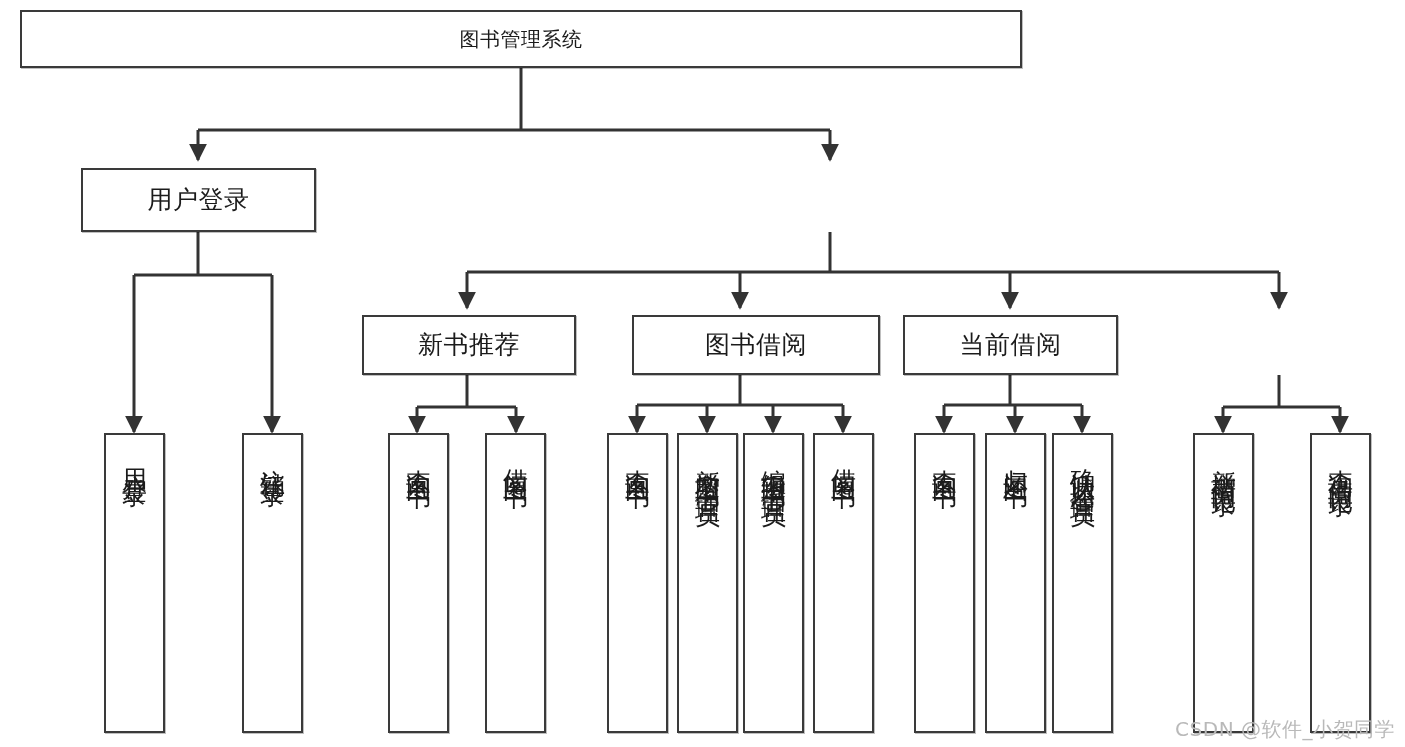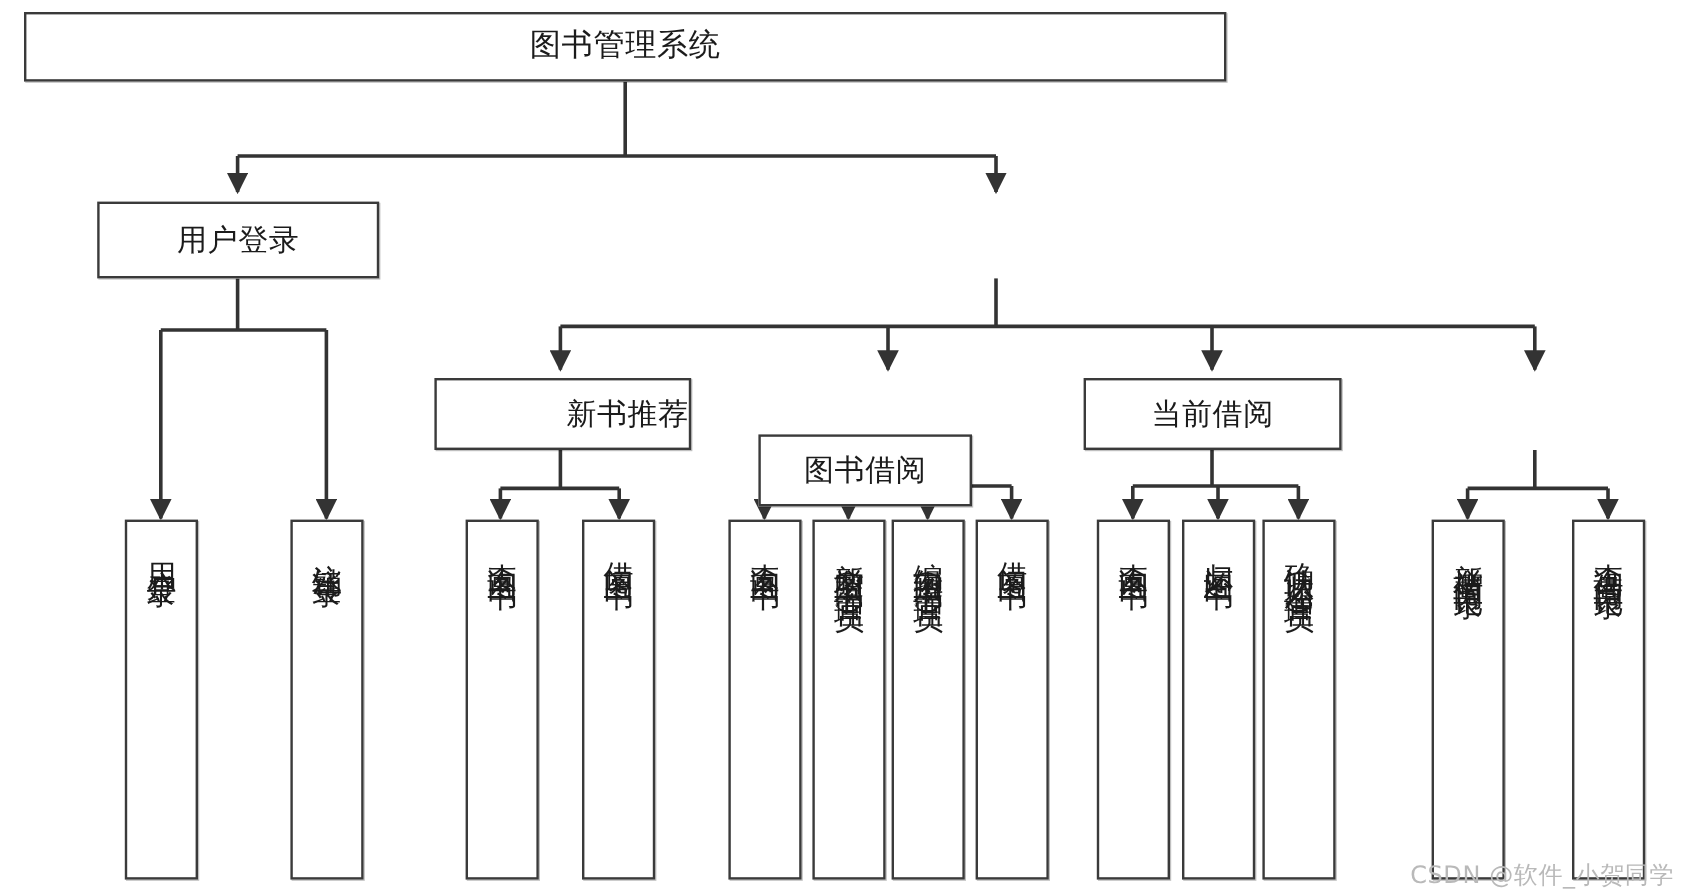"图书管理系统" .node.root .label { font-size: 26px -> 20px }
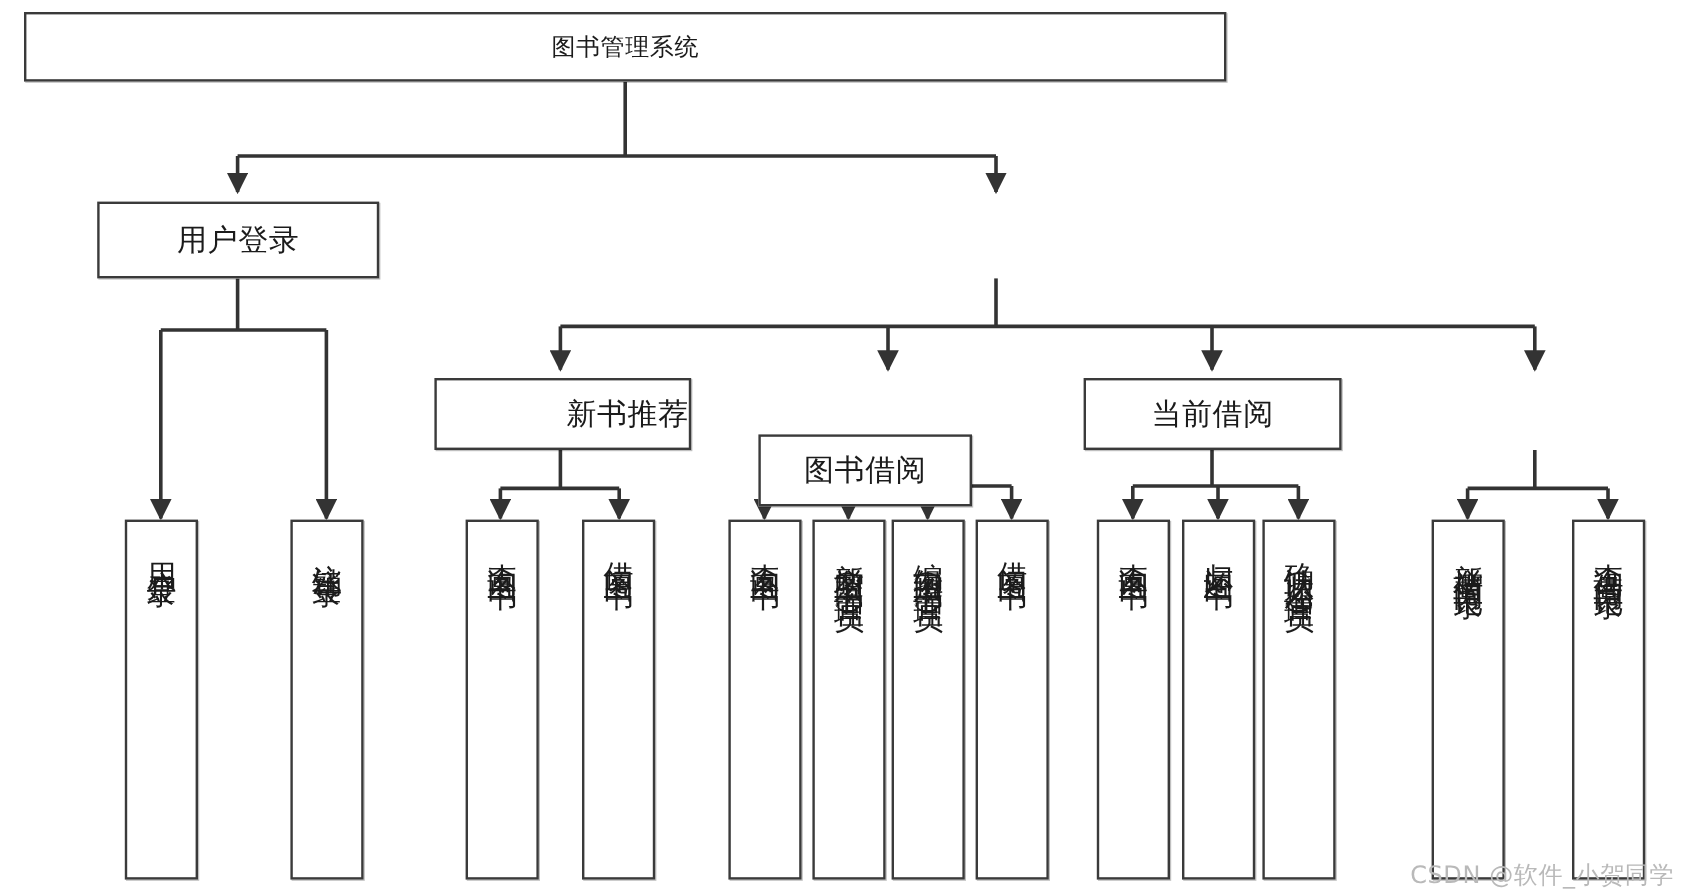"新书推荐" div.node { justify-content: flex-end -> none }
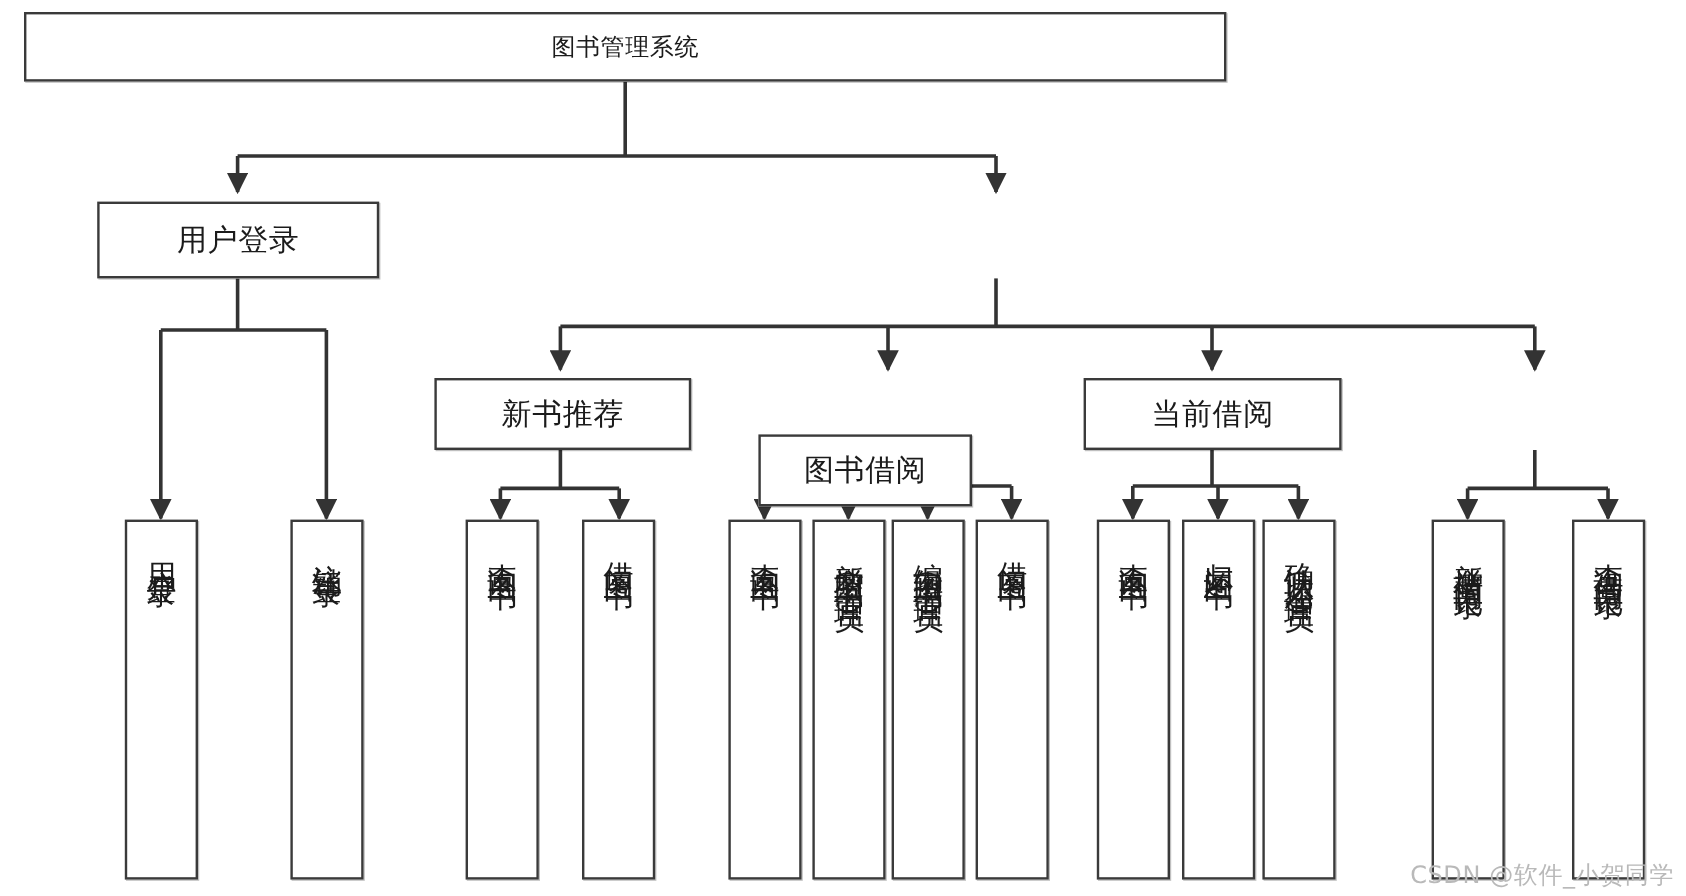"图书借阅" div.node { margin-top: 47px -> none; width: 178px -> 248px }
